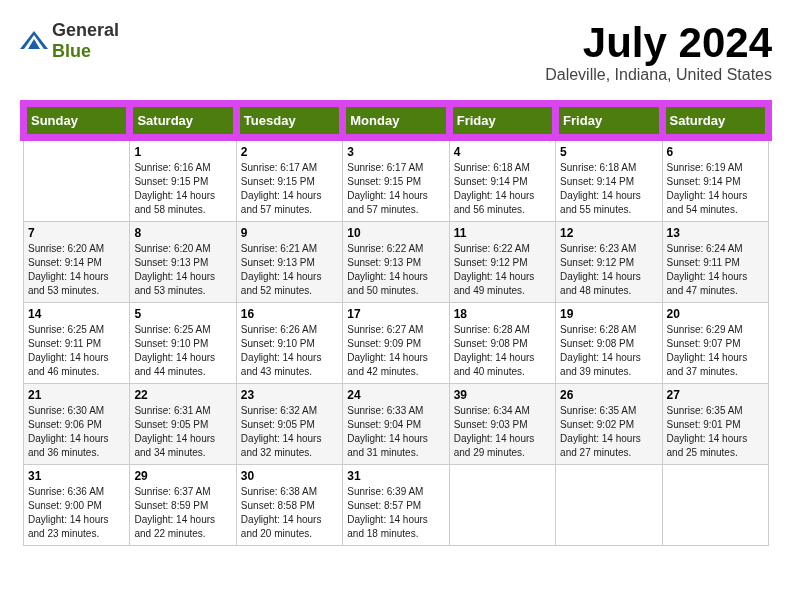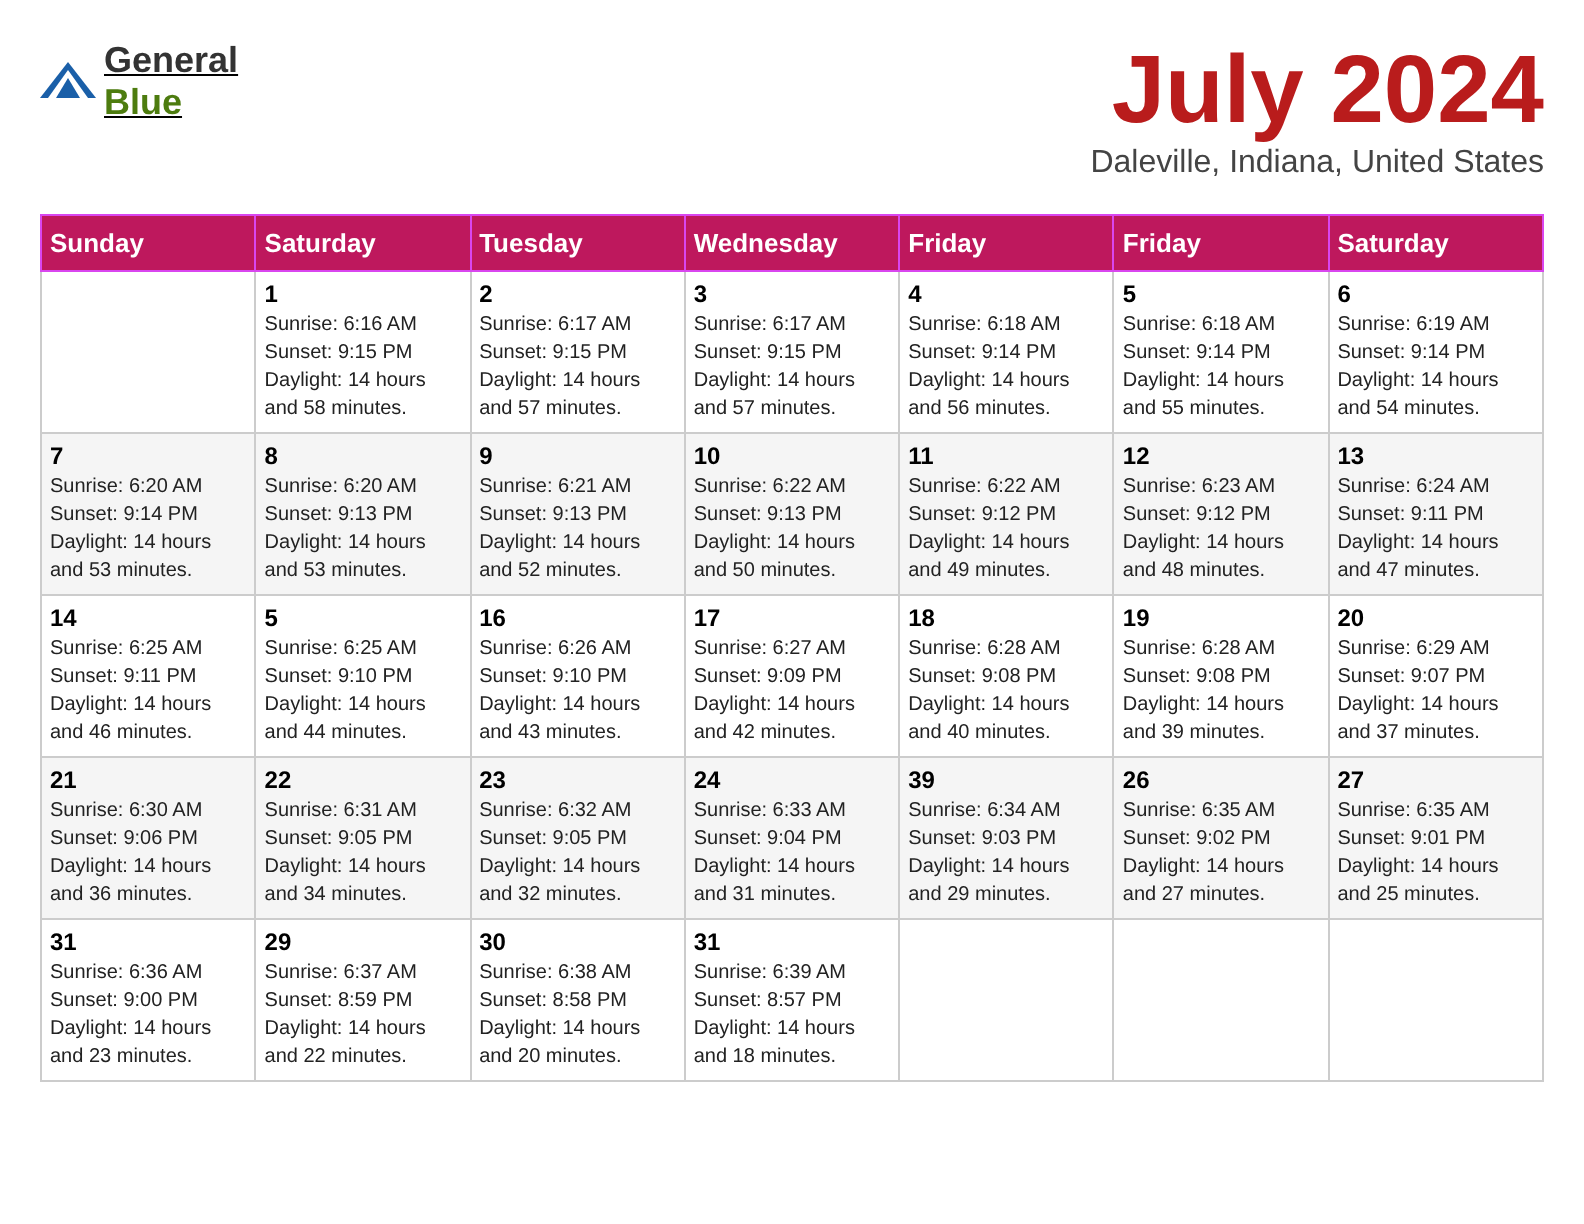"General" .logo { text-decoration: underline -> none }
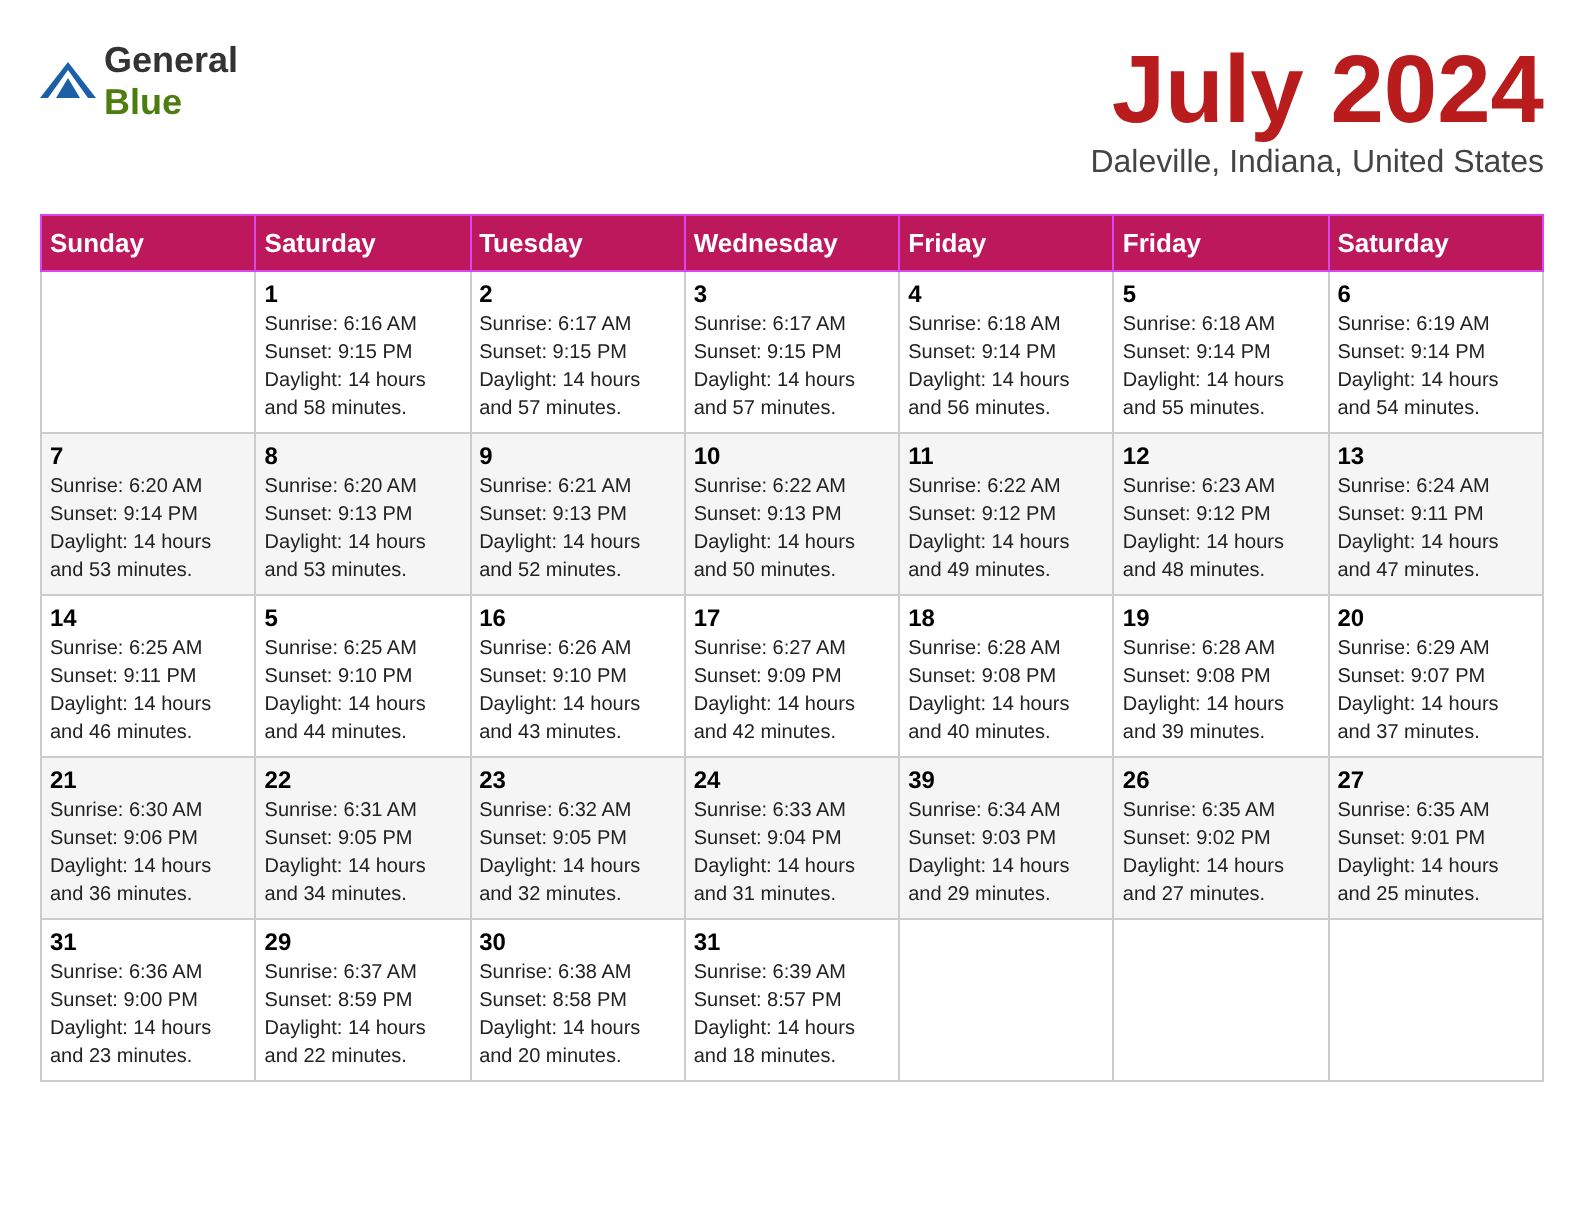"July 2024" .main-title { color: #b91c1c -> #000000; font-size: 48px -> 42px }
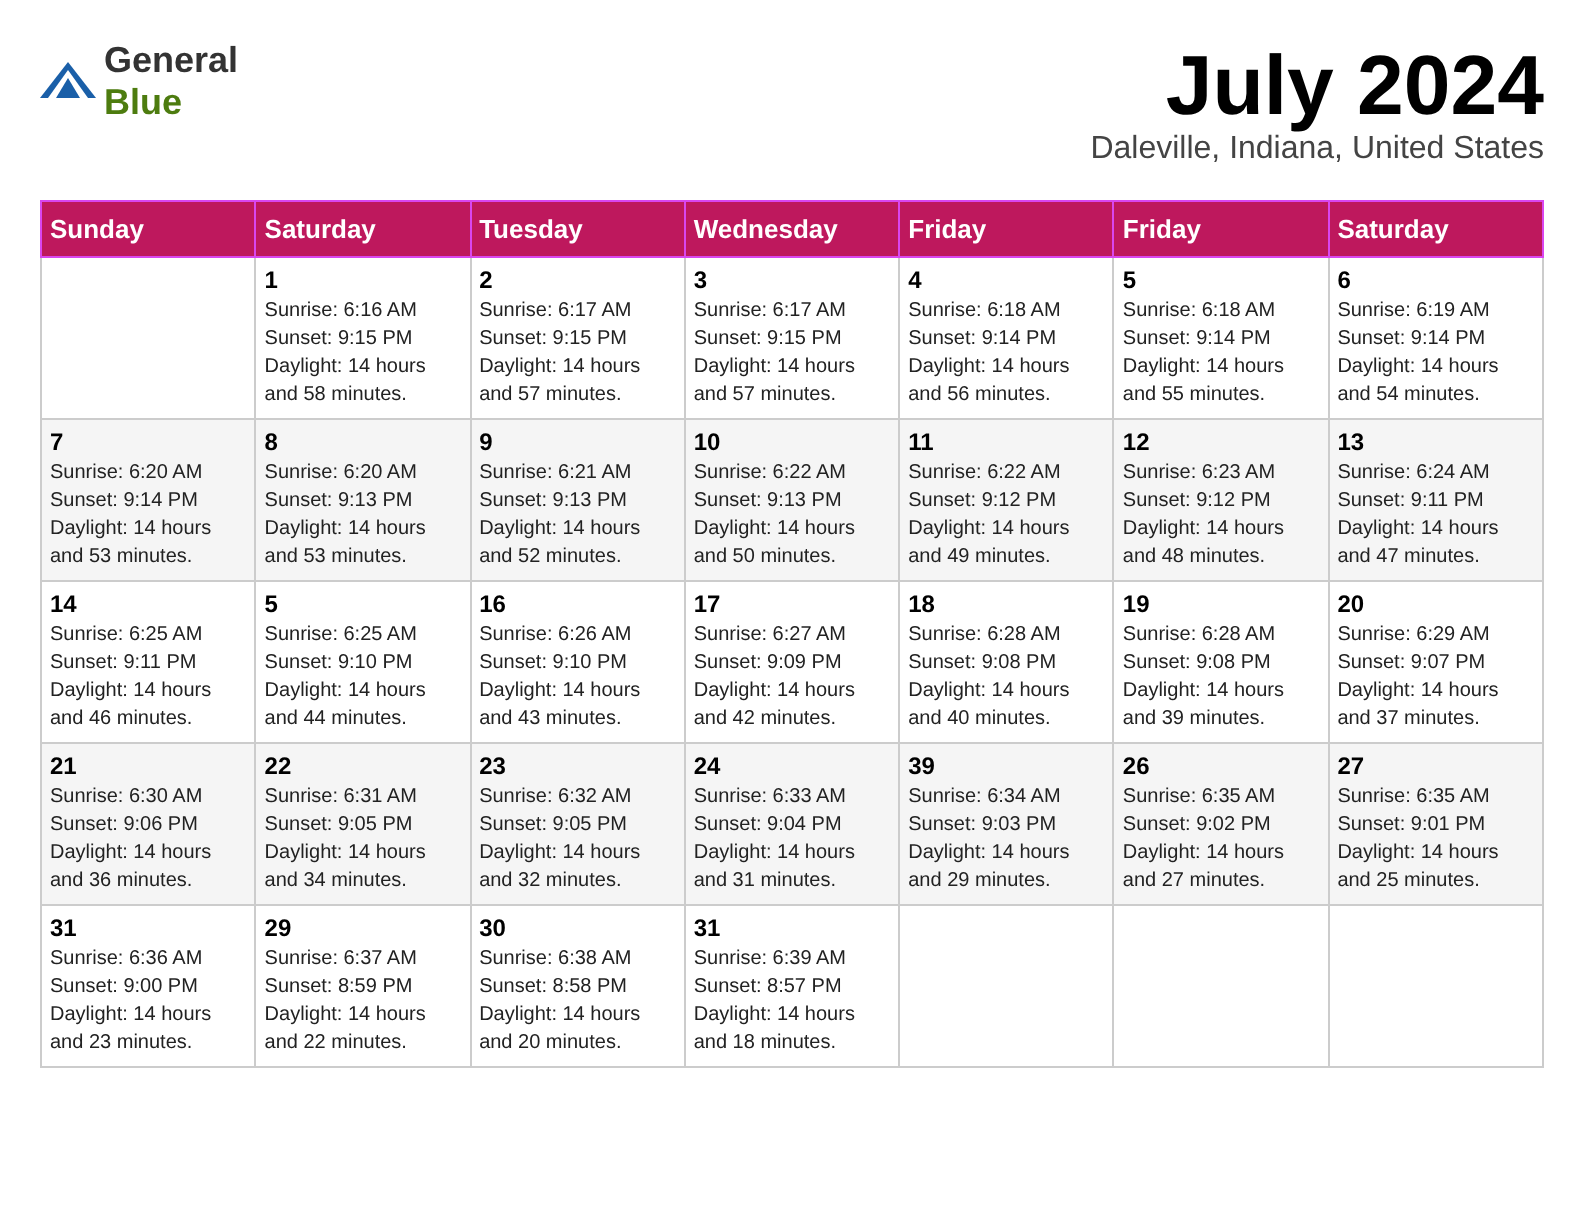"Sunday" thead tr th { background-color: #be185d -> #4d7c0f; border: 1px solid #d946ef -> 7px solid #d946ef }
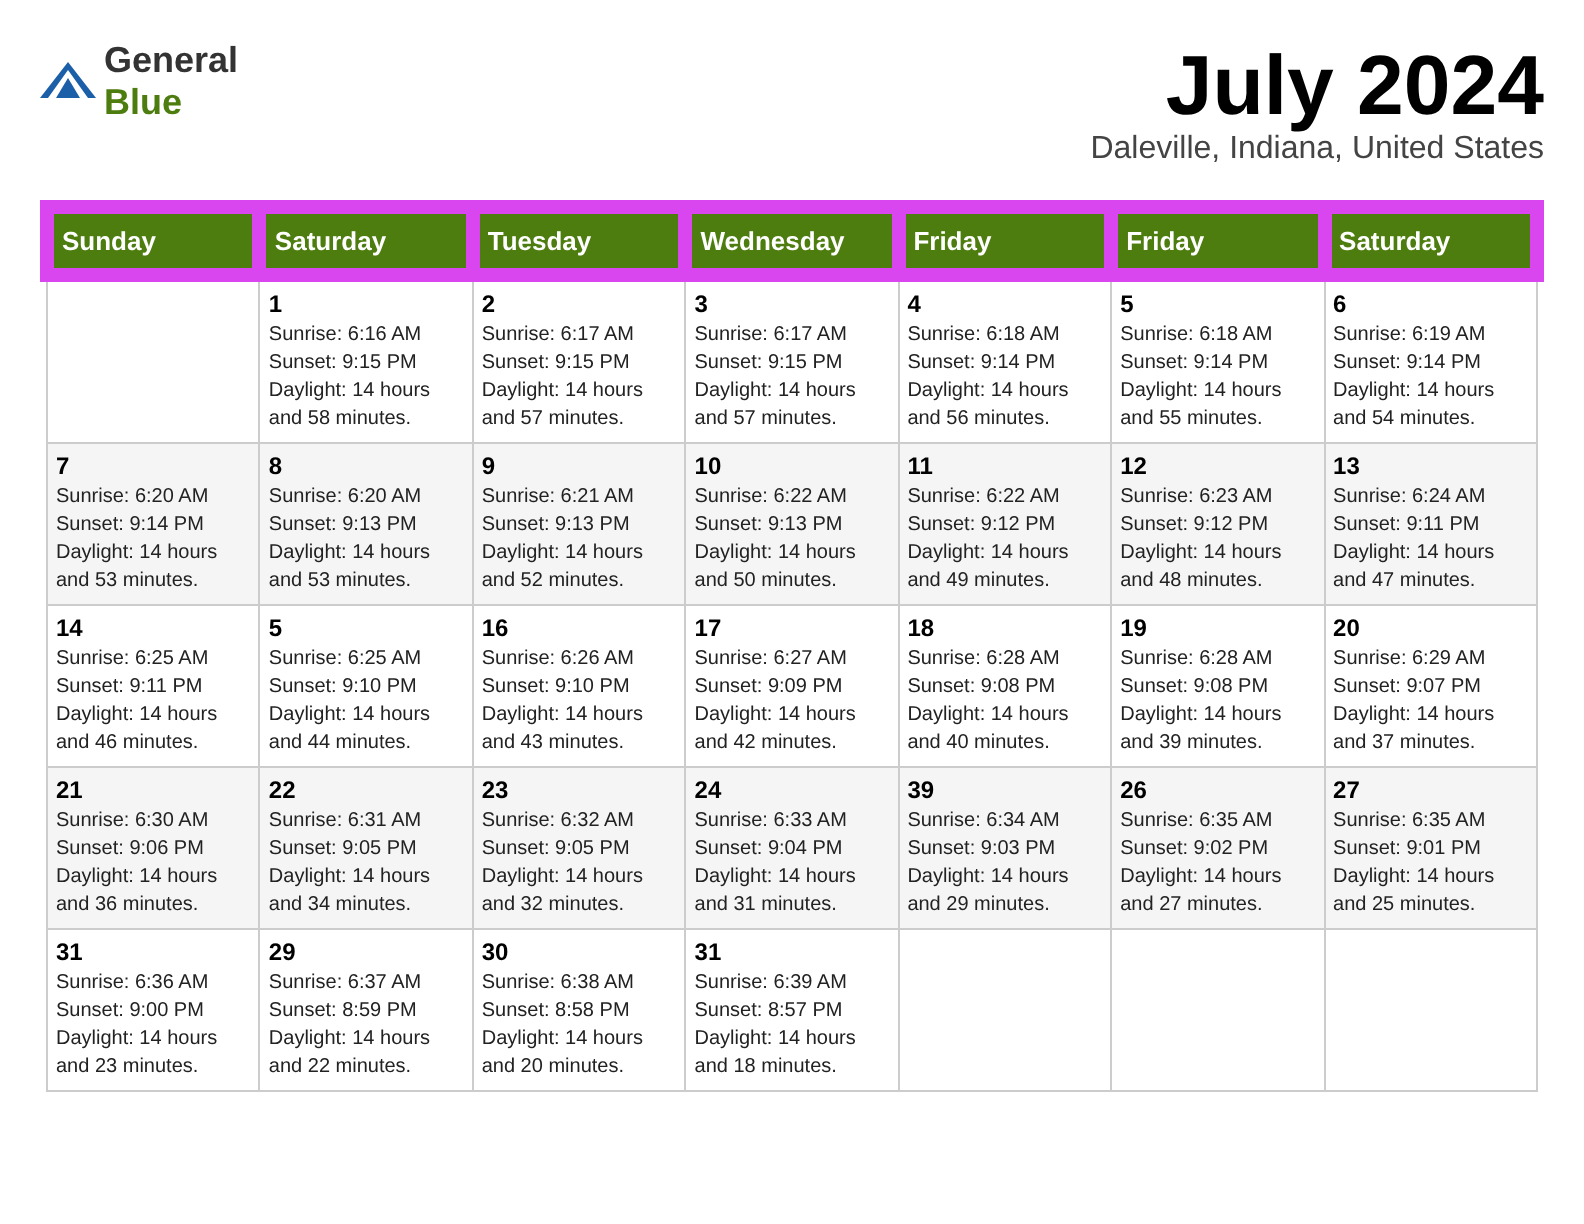"Wednesday" th { text: Wednesday -> Monday }
